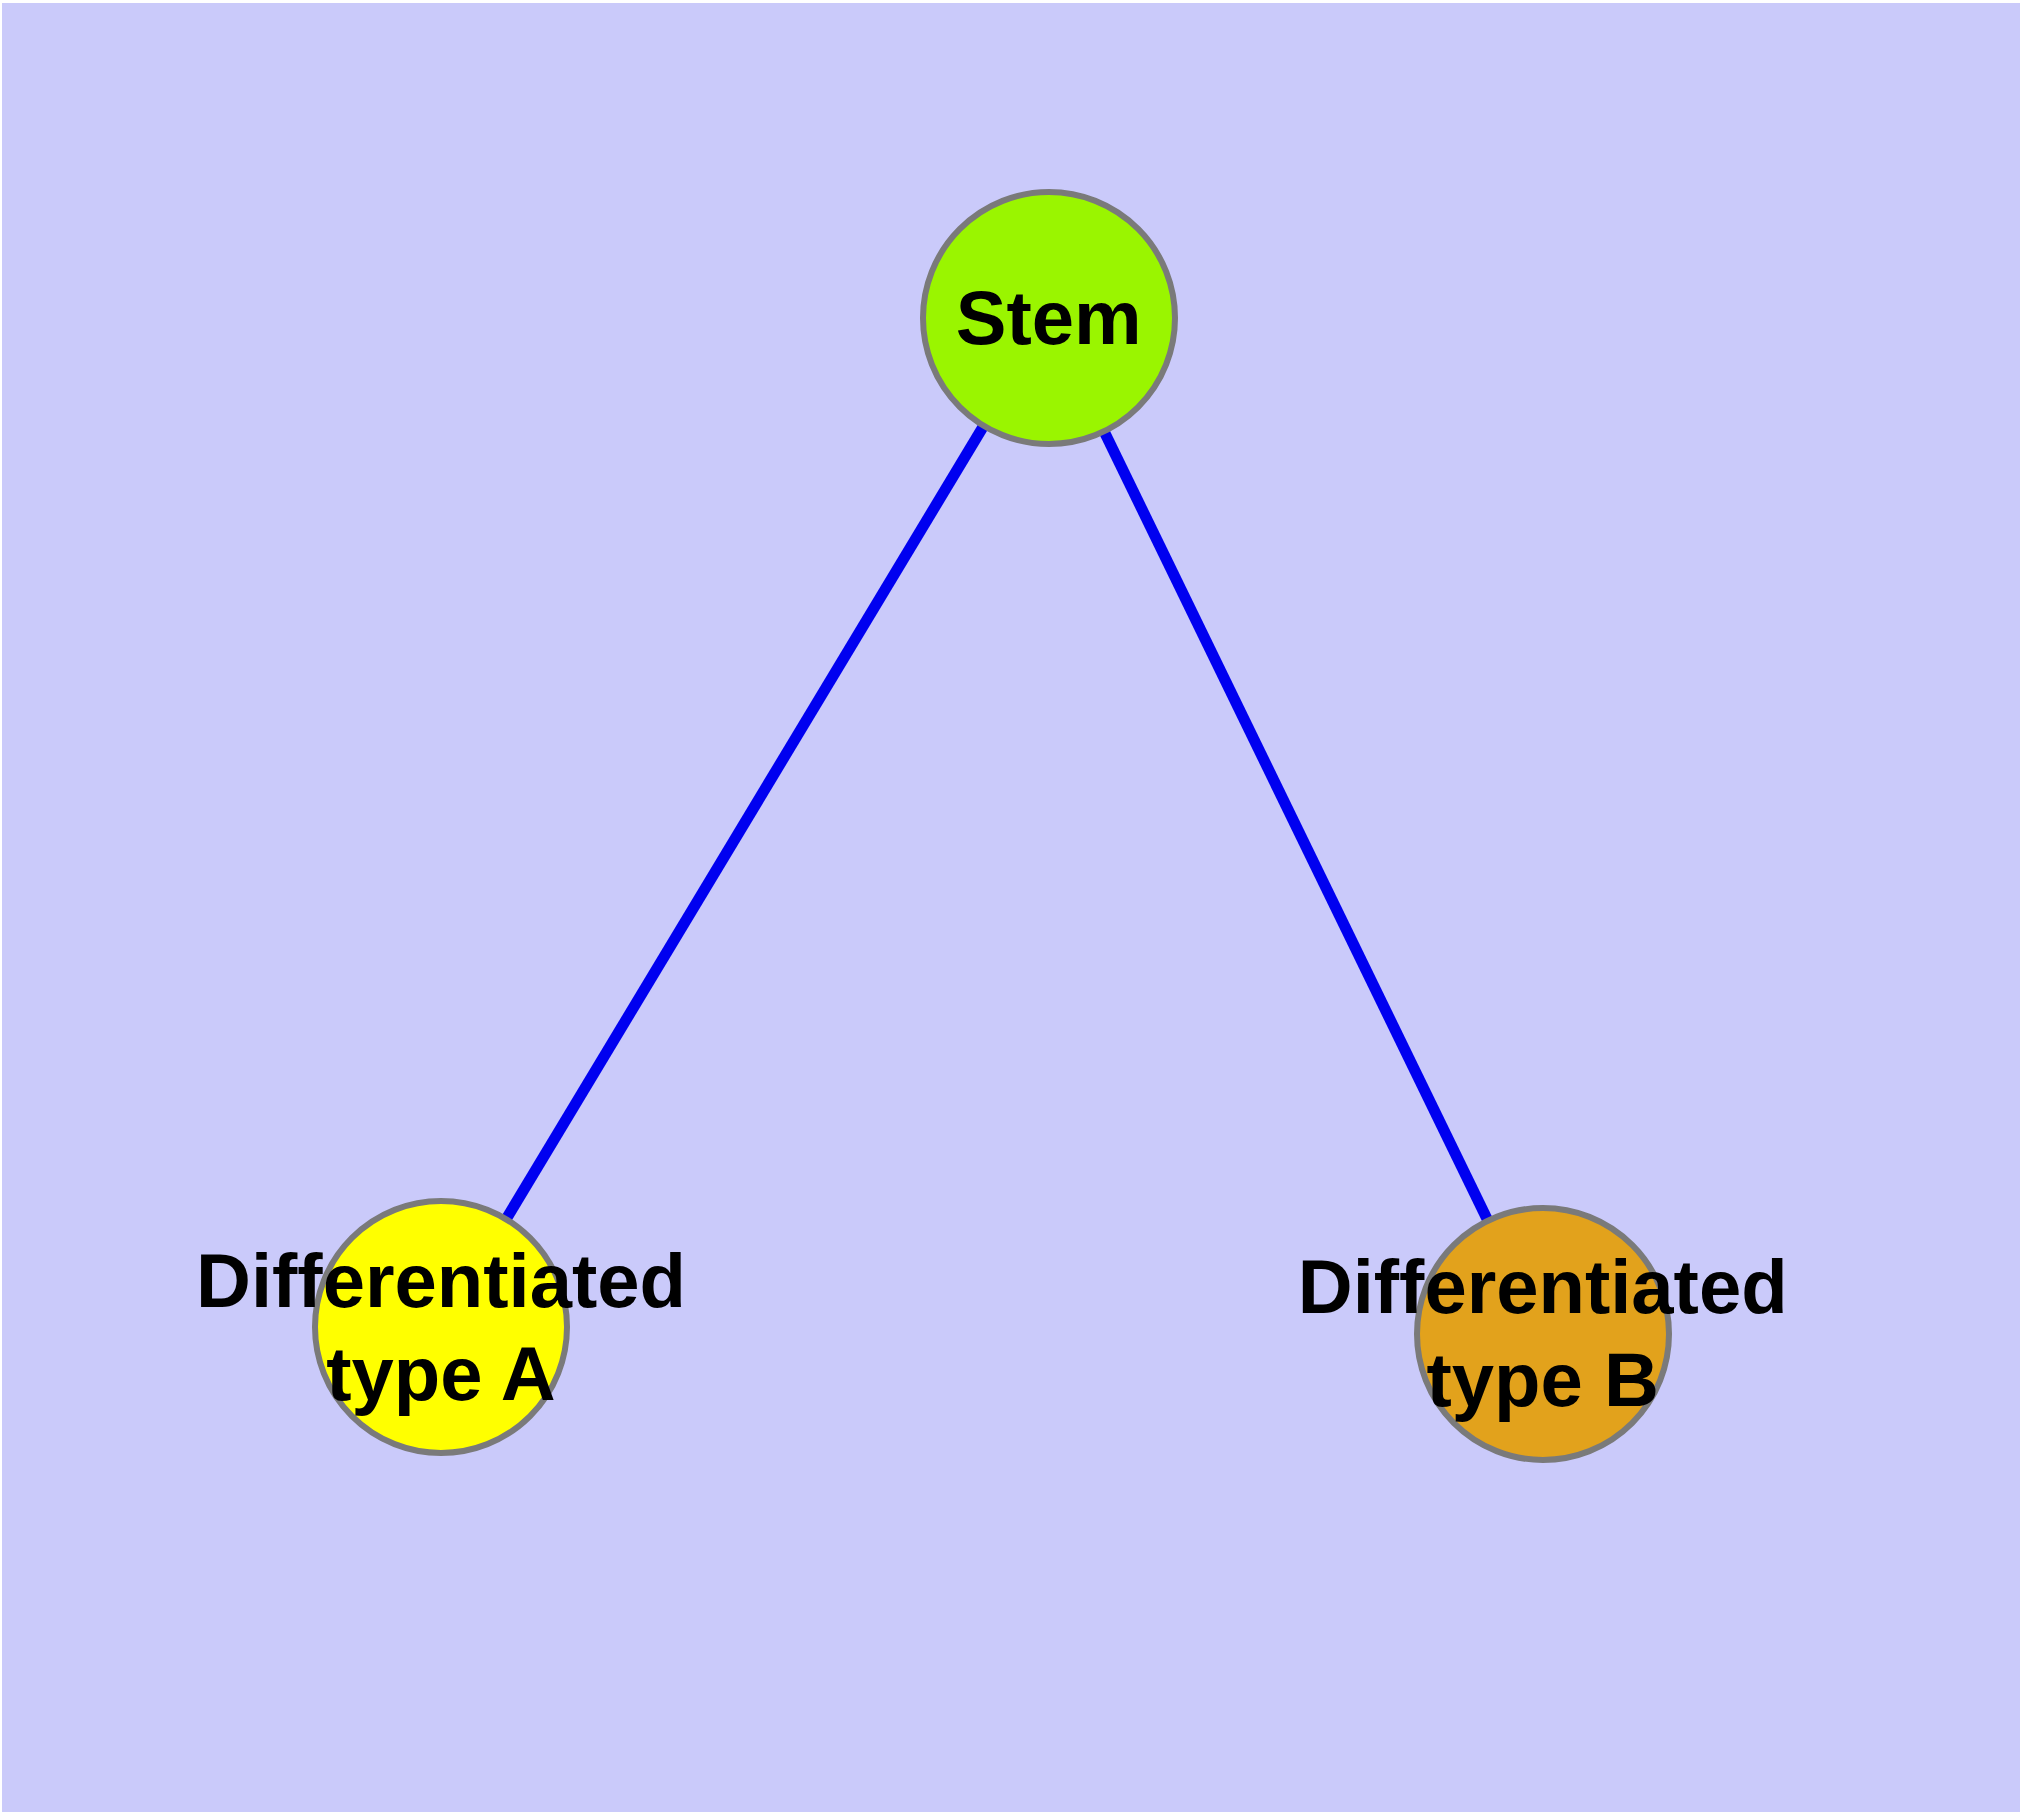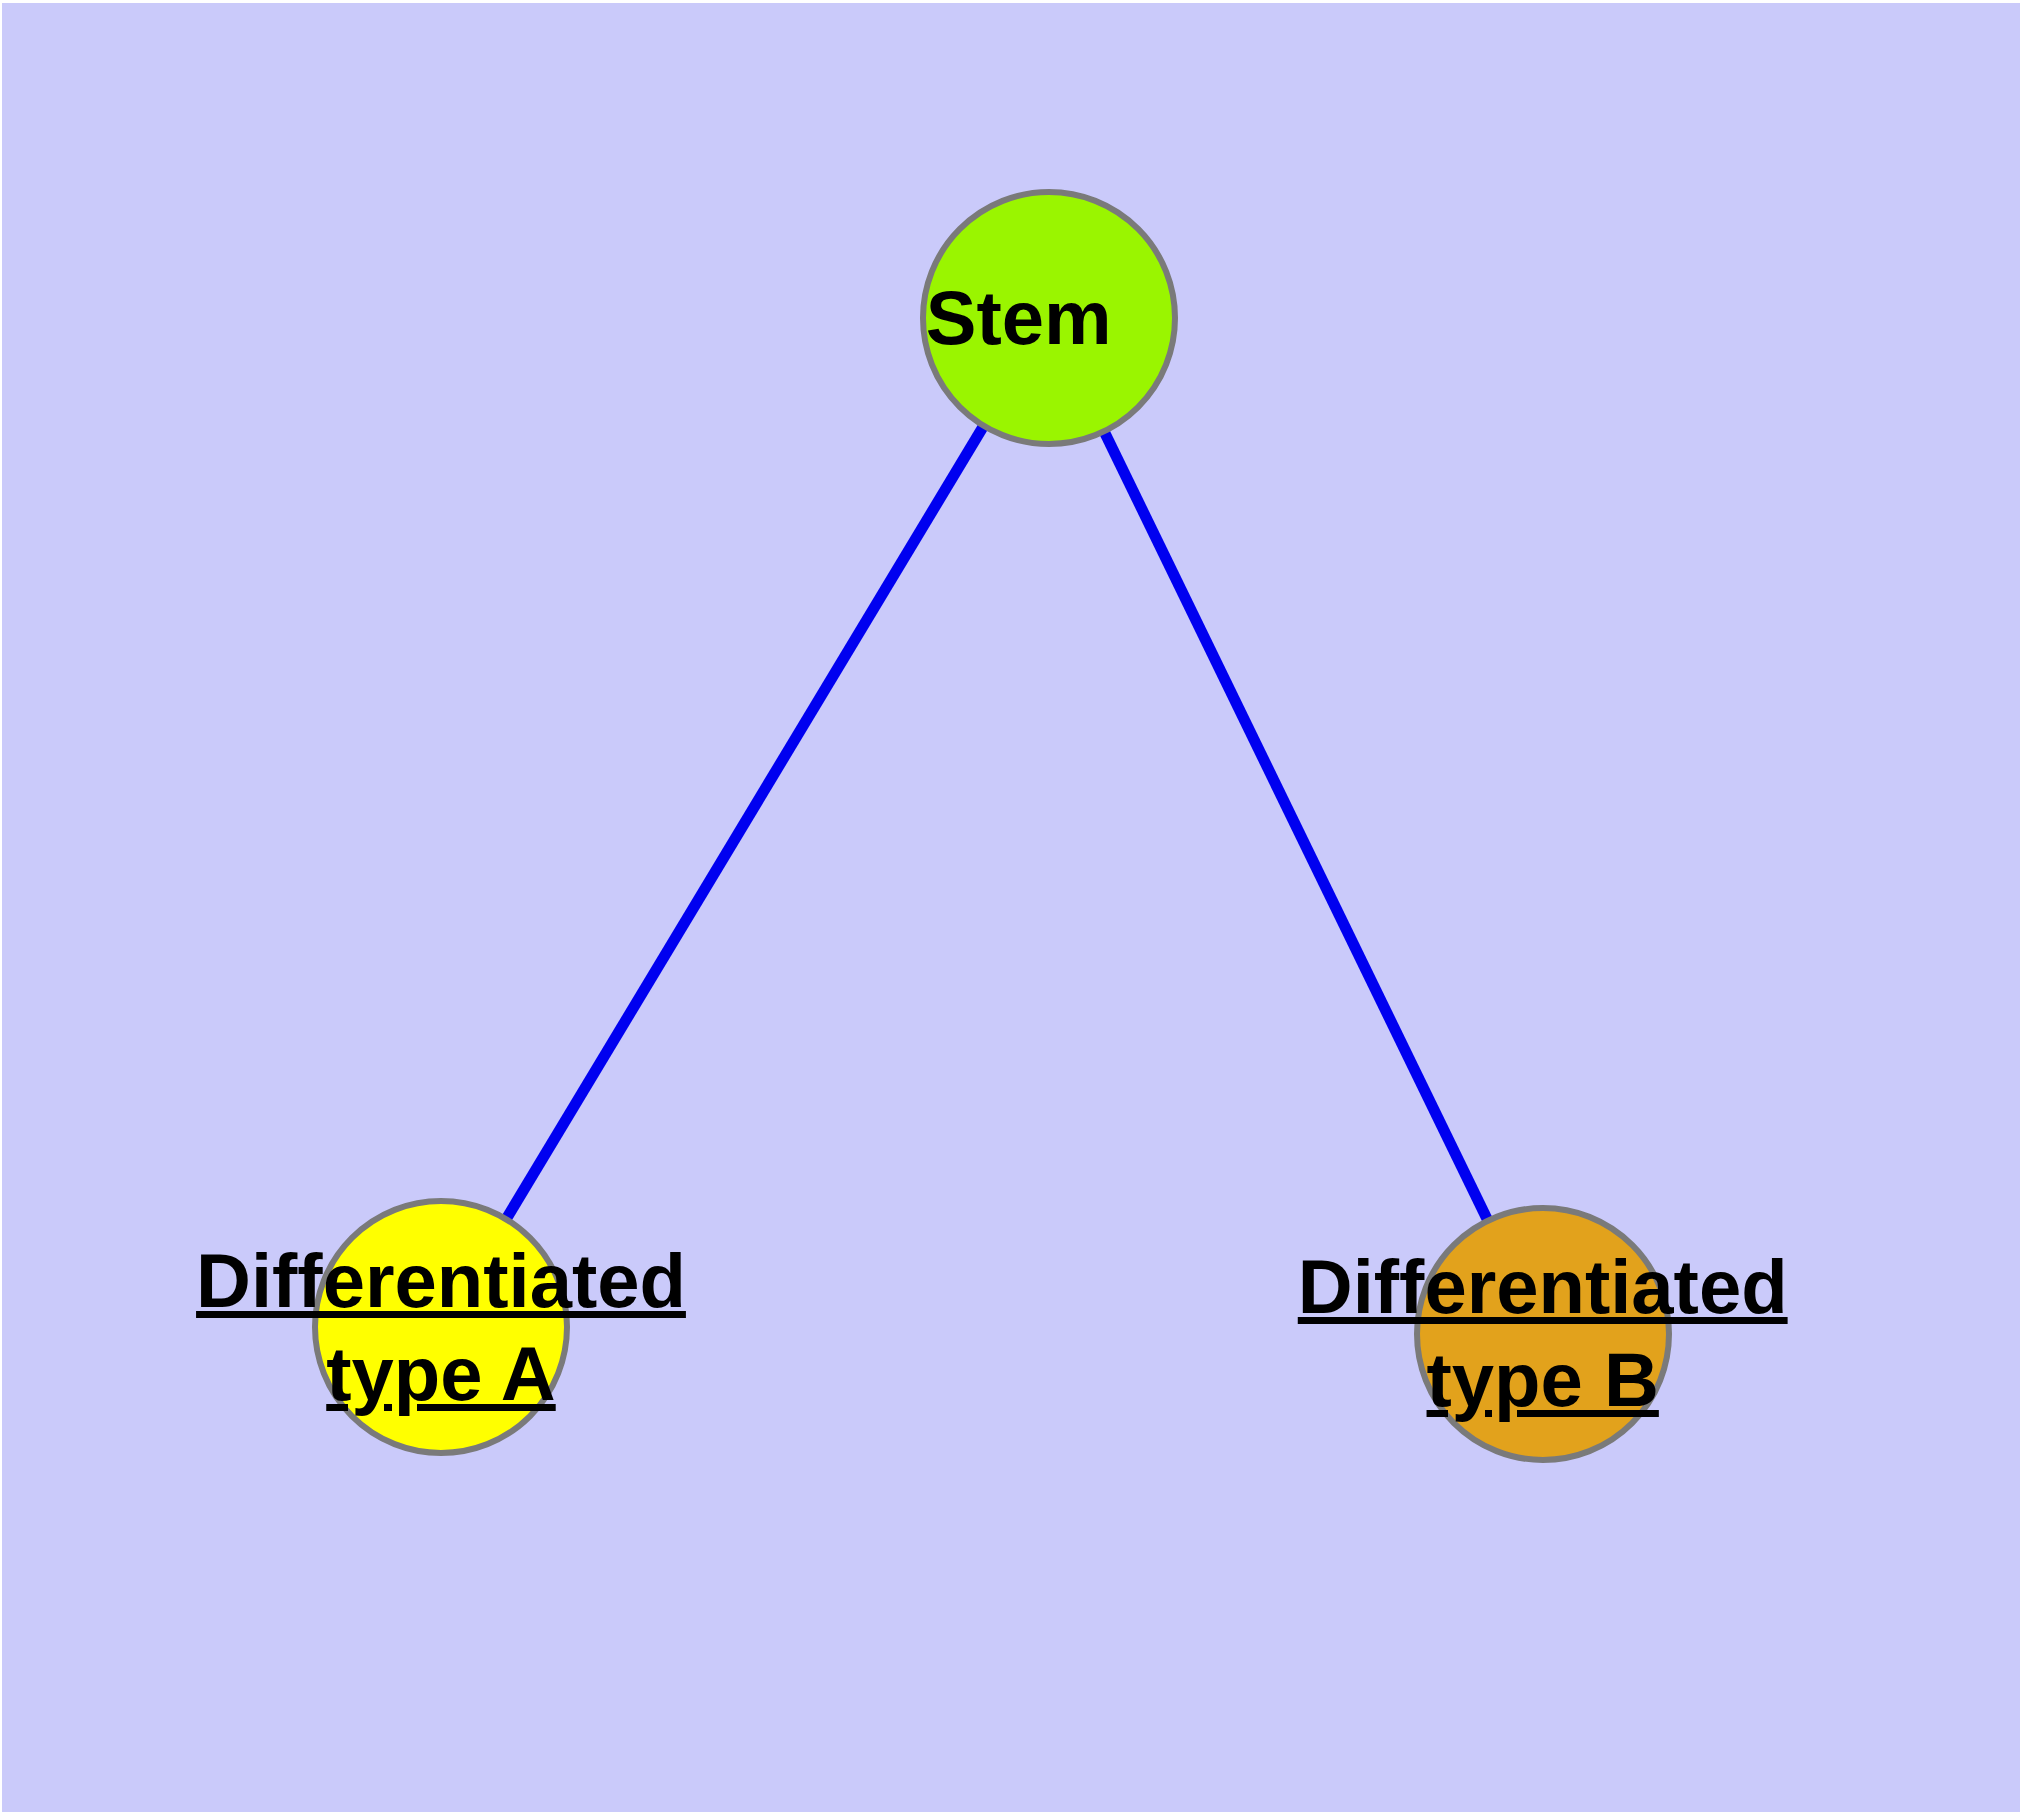"Stem" .node { justify-content: flex-start -> center }
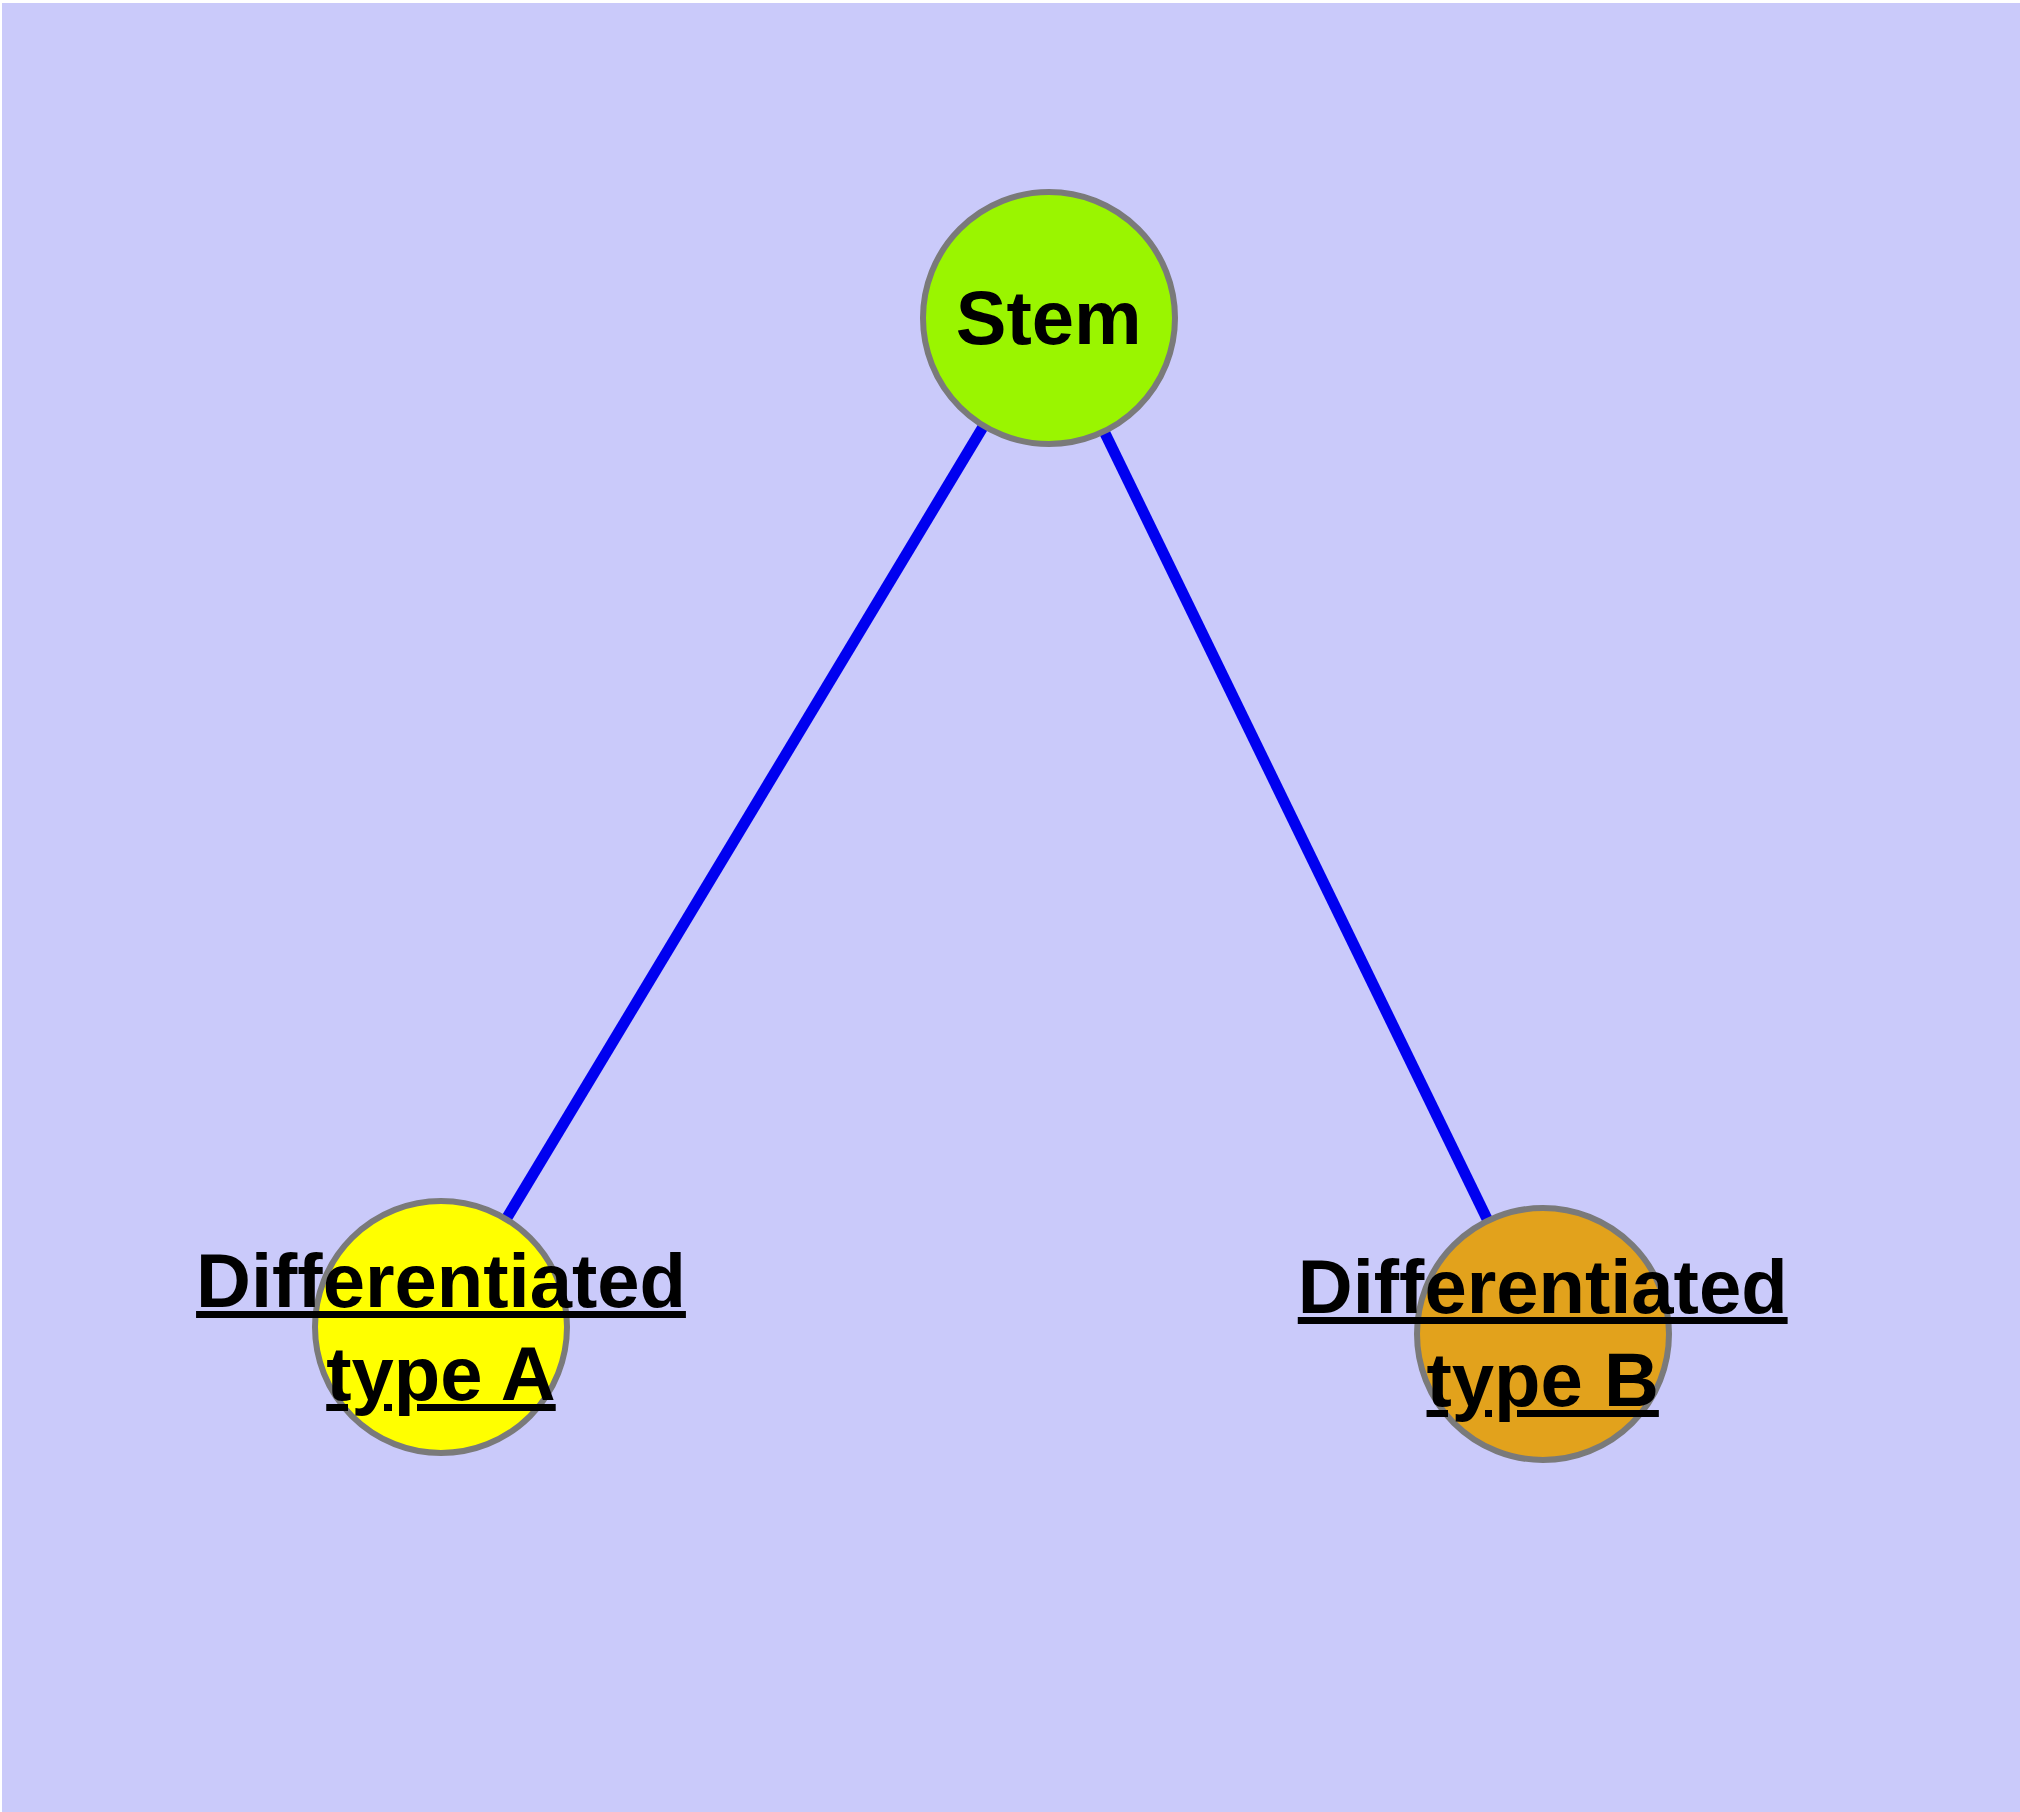"Differentiated" .overlay-label { text-decoration: underline -> none }
